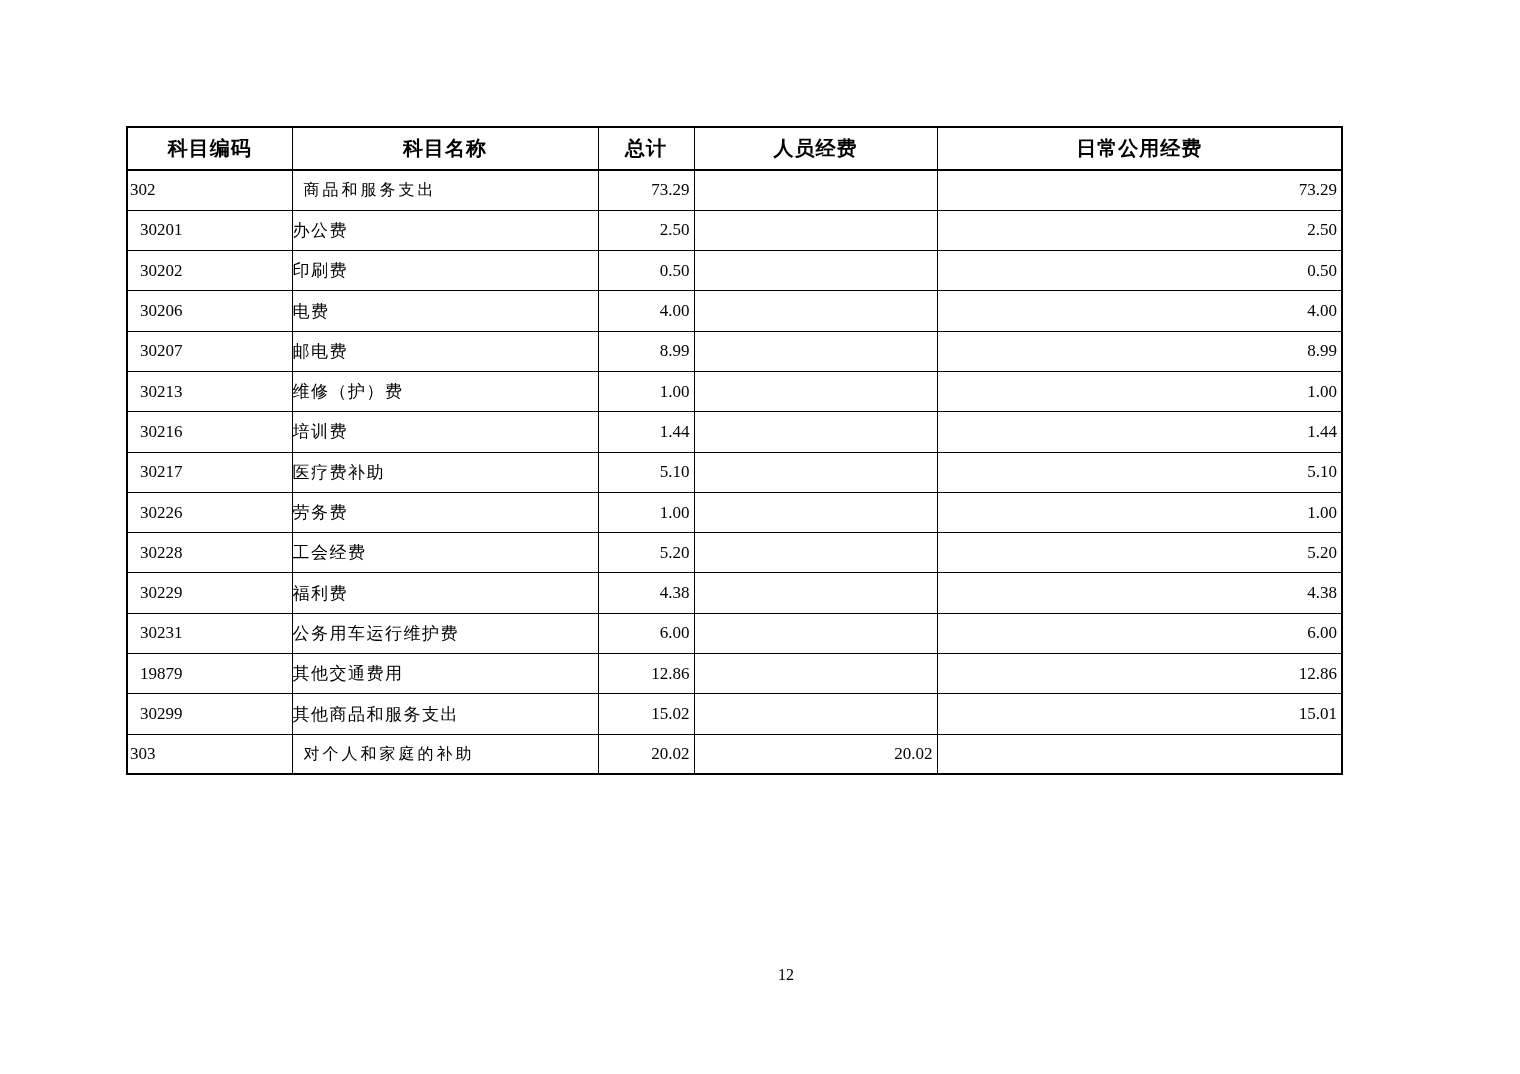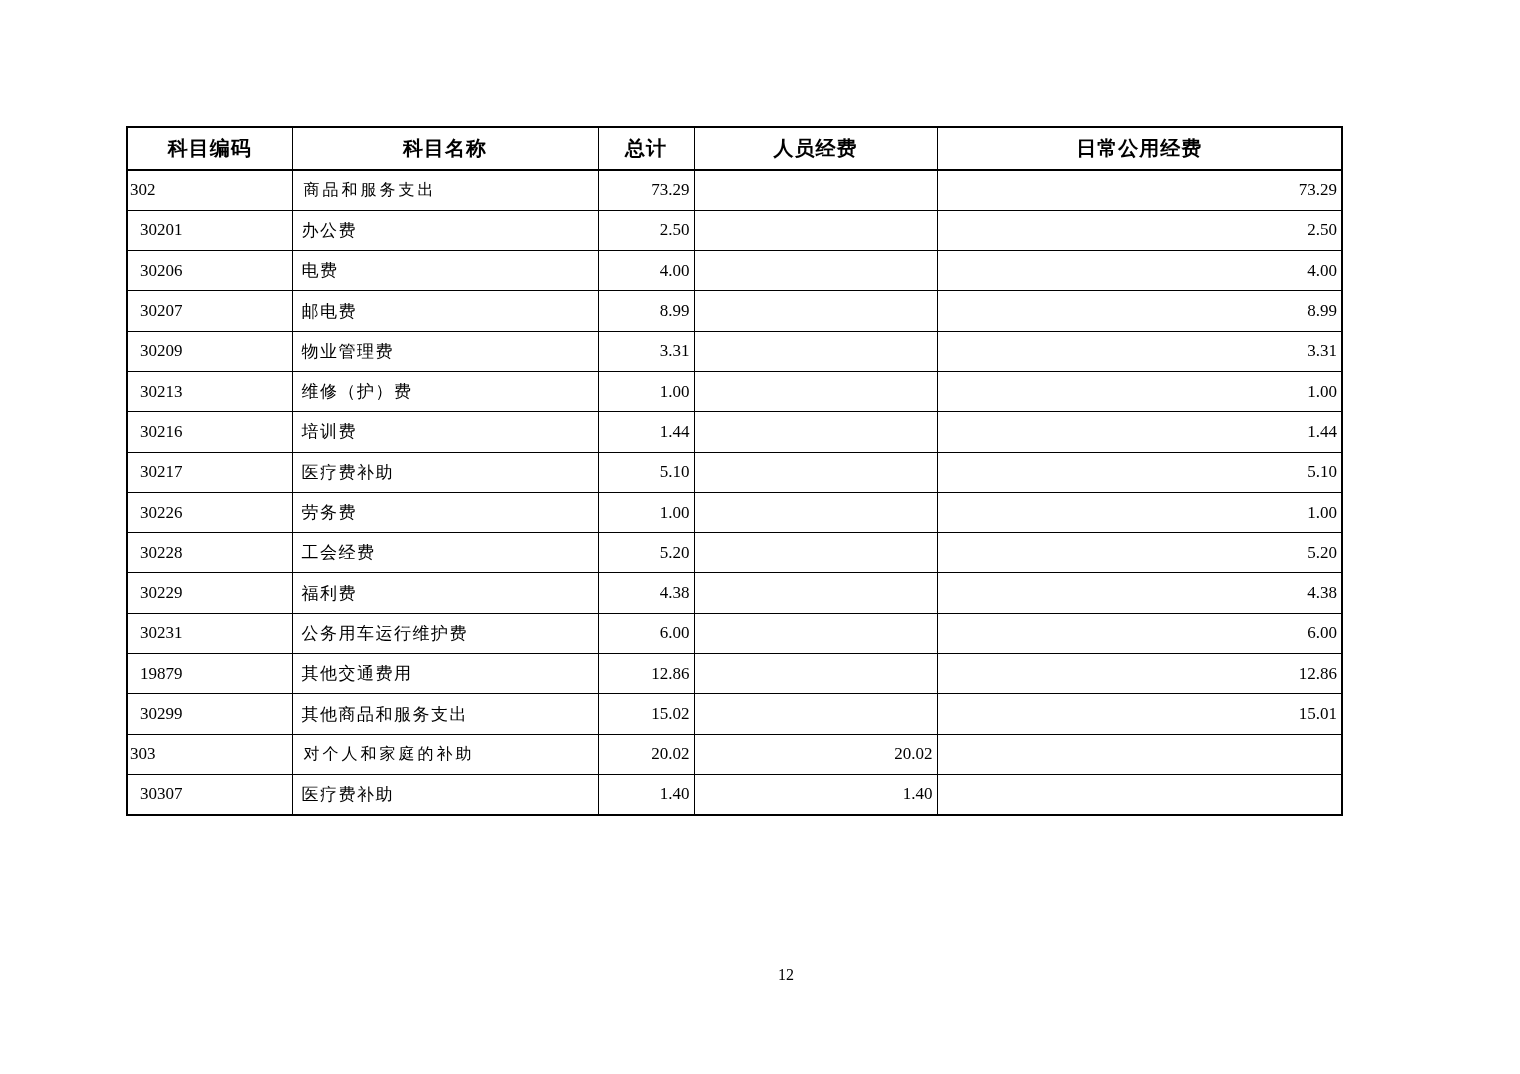"办公费" .col-name { padding-left: 9px -> none }
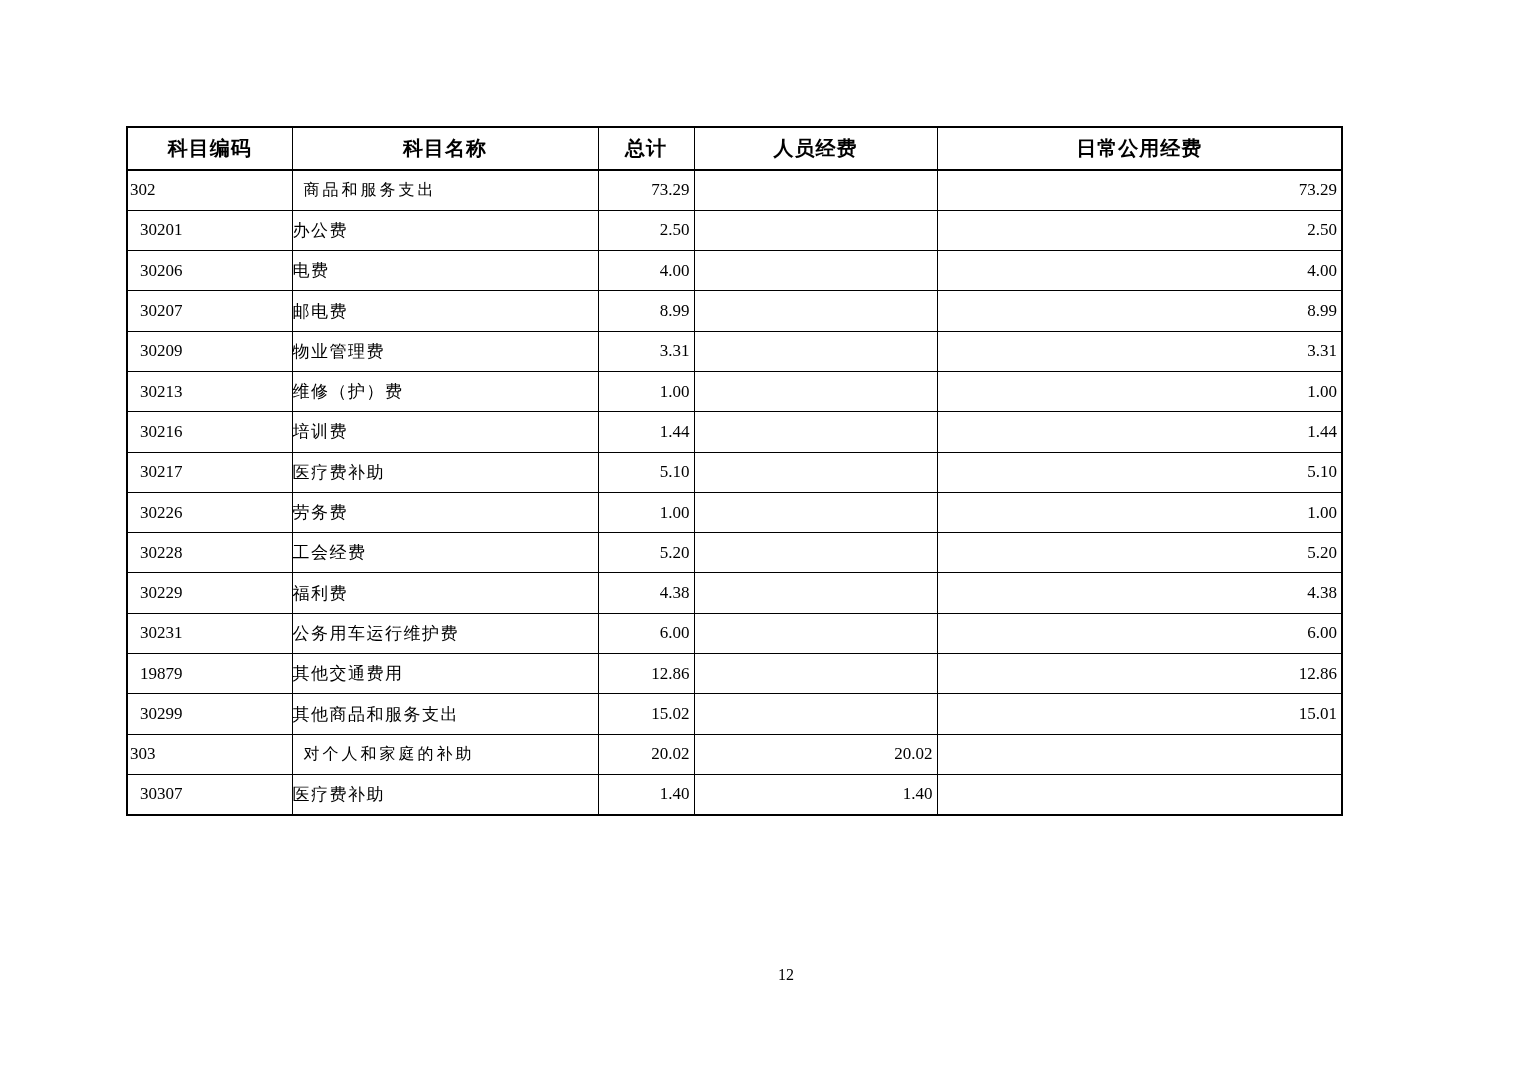"30202" tr.child { html: none -> <tr> <td>30202</td> <td>印刷费</td> <td>0.50</td> <td></td> <td>0.50</td> </tr> }
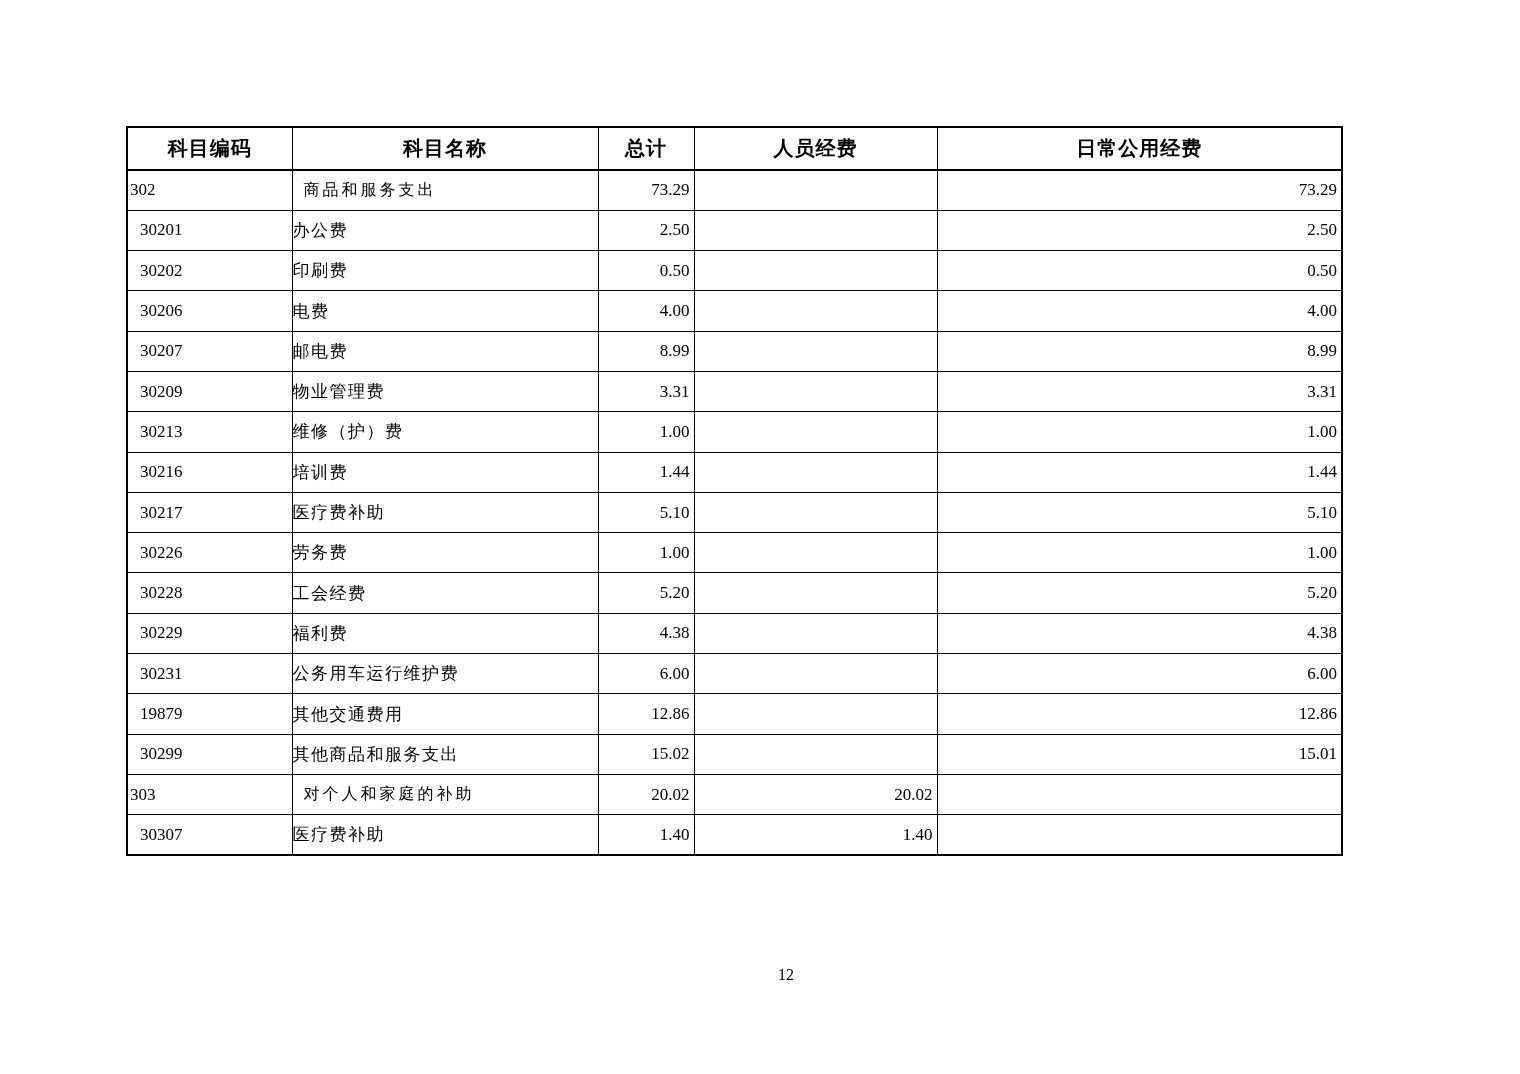"30209" tr.child { html: <tr> <td>30209</td> <td>物业管理费</td> <td>3.31</td> <td></td> <td>3.31</td> </tr> -> none }
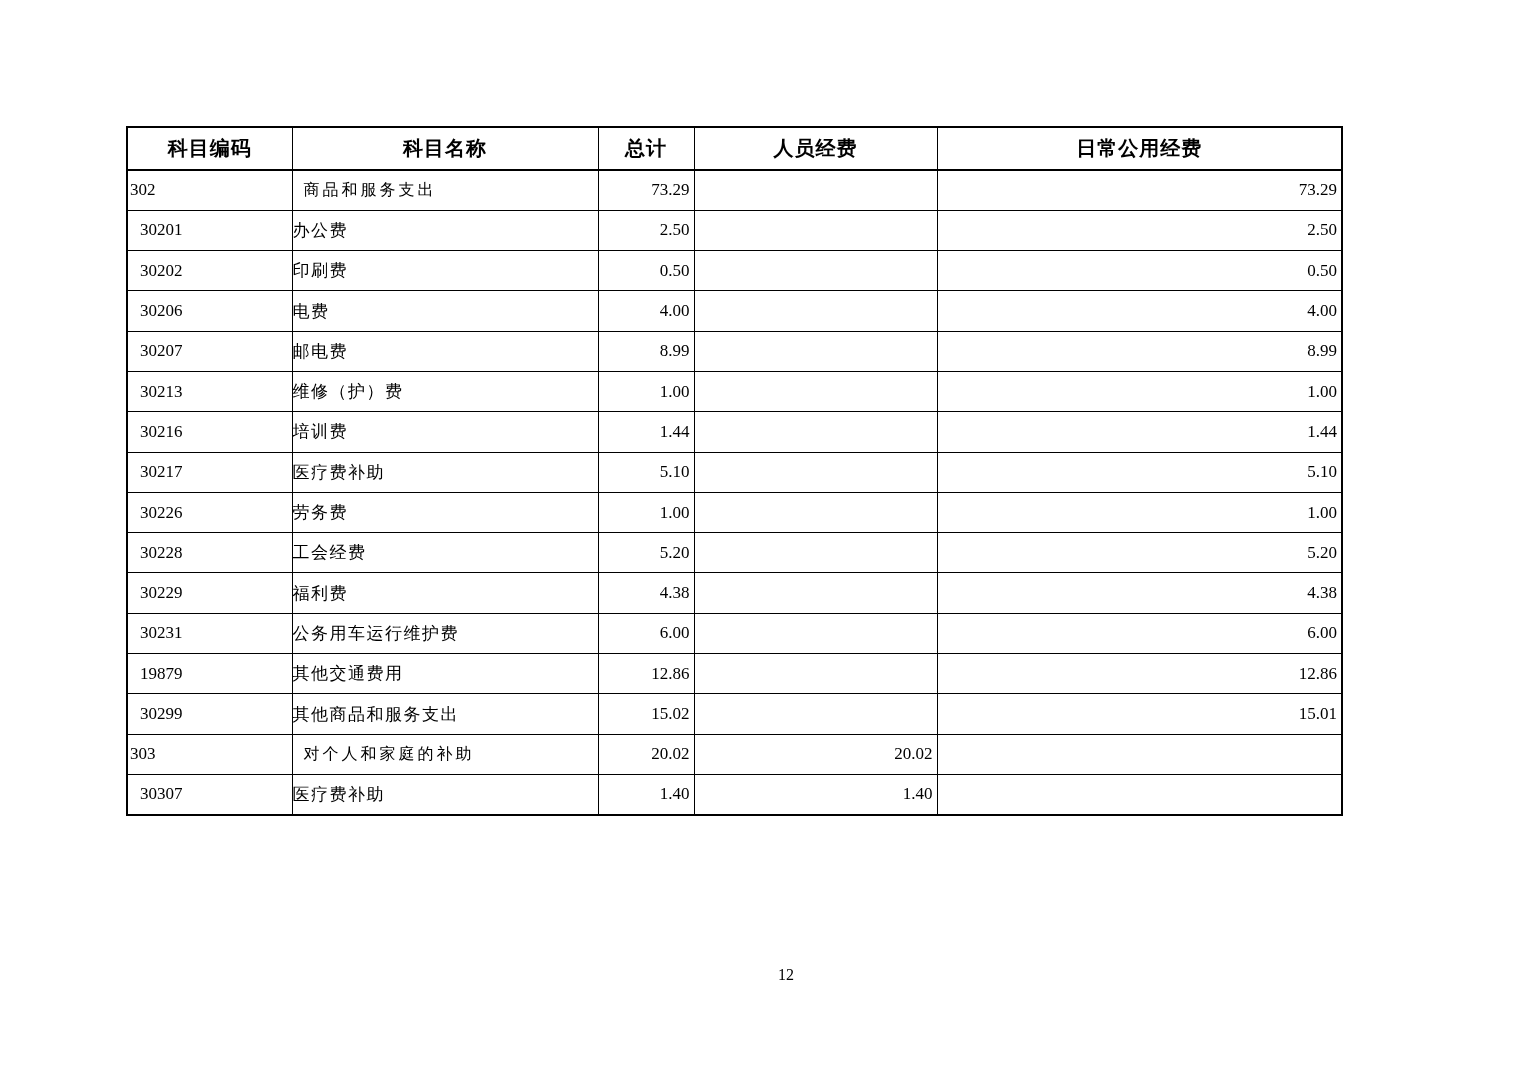"30307" tr.child { html: <tr> <td>30307</td> <td>医疗费补助</td> <td>1.40</td> <td>1.40</td> <td></td> </tr> -> none }
